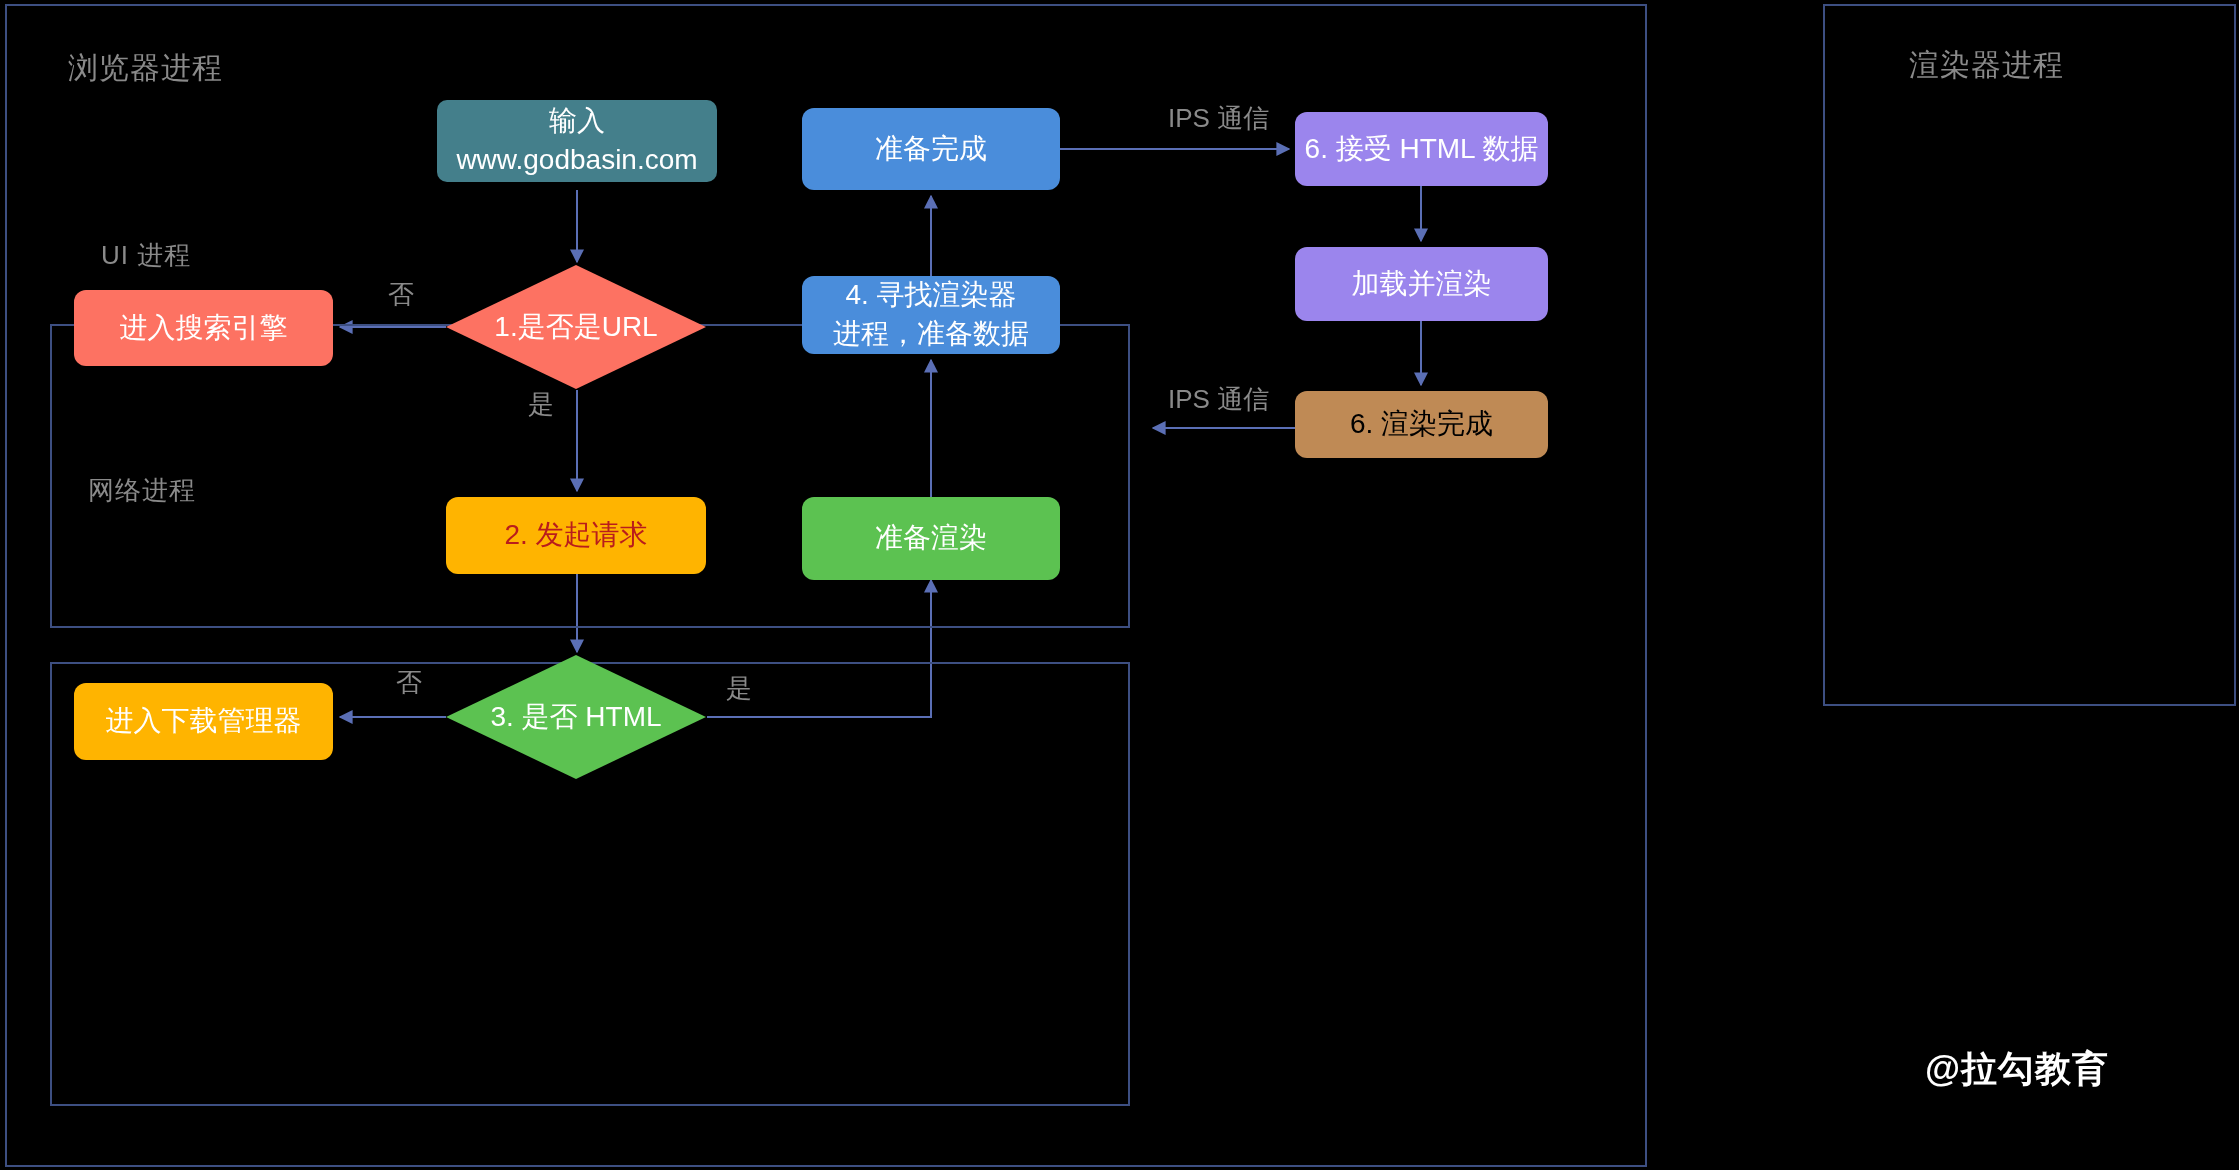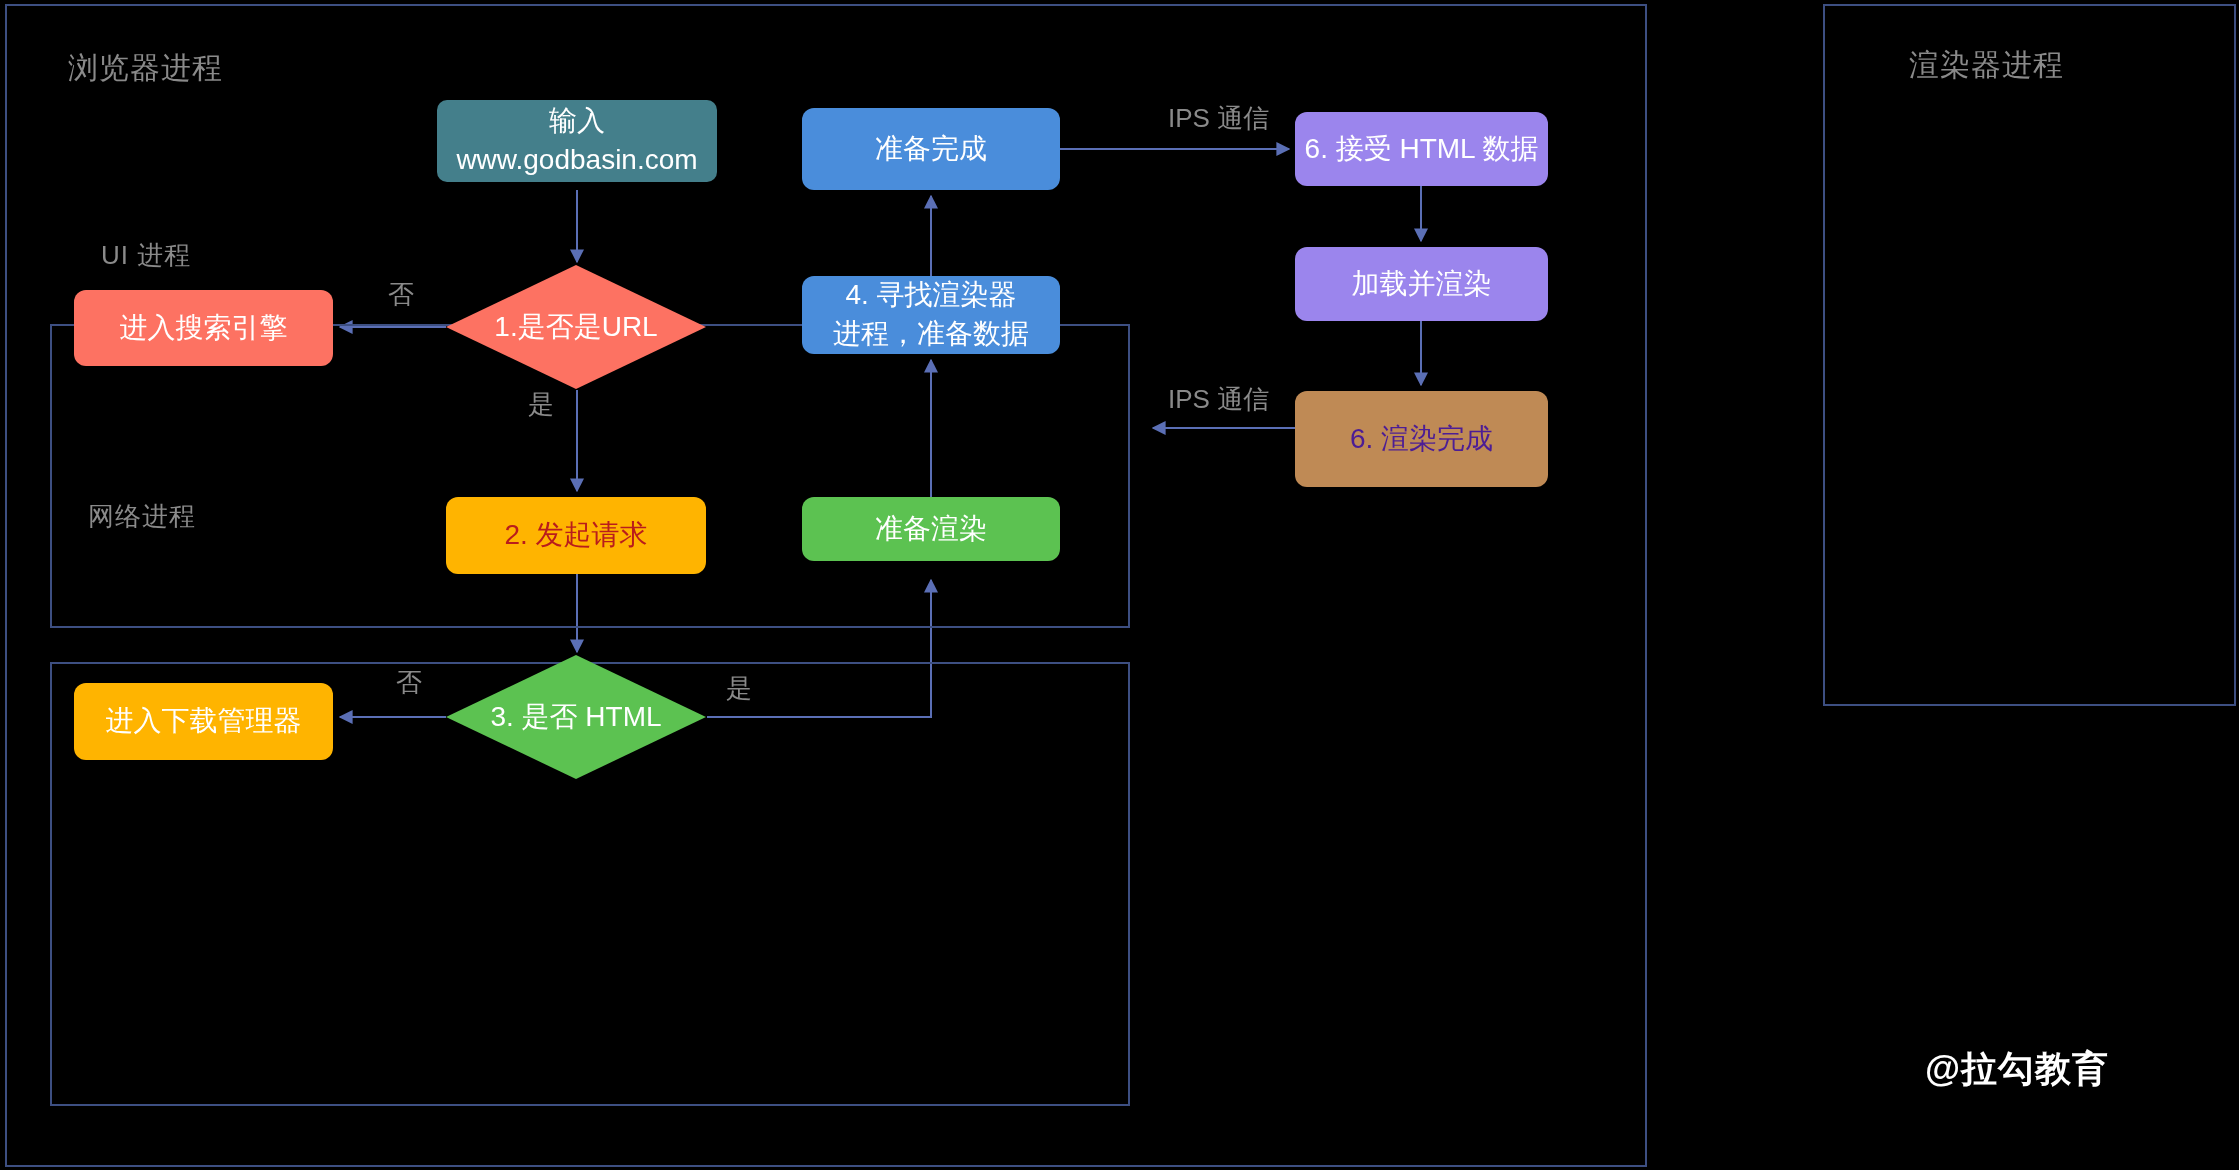"6. 渲染完成" div.node { color: #4c1d95 -> #000000; height: 96px -> 67px }
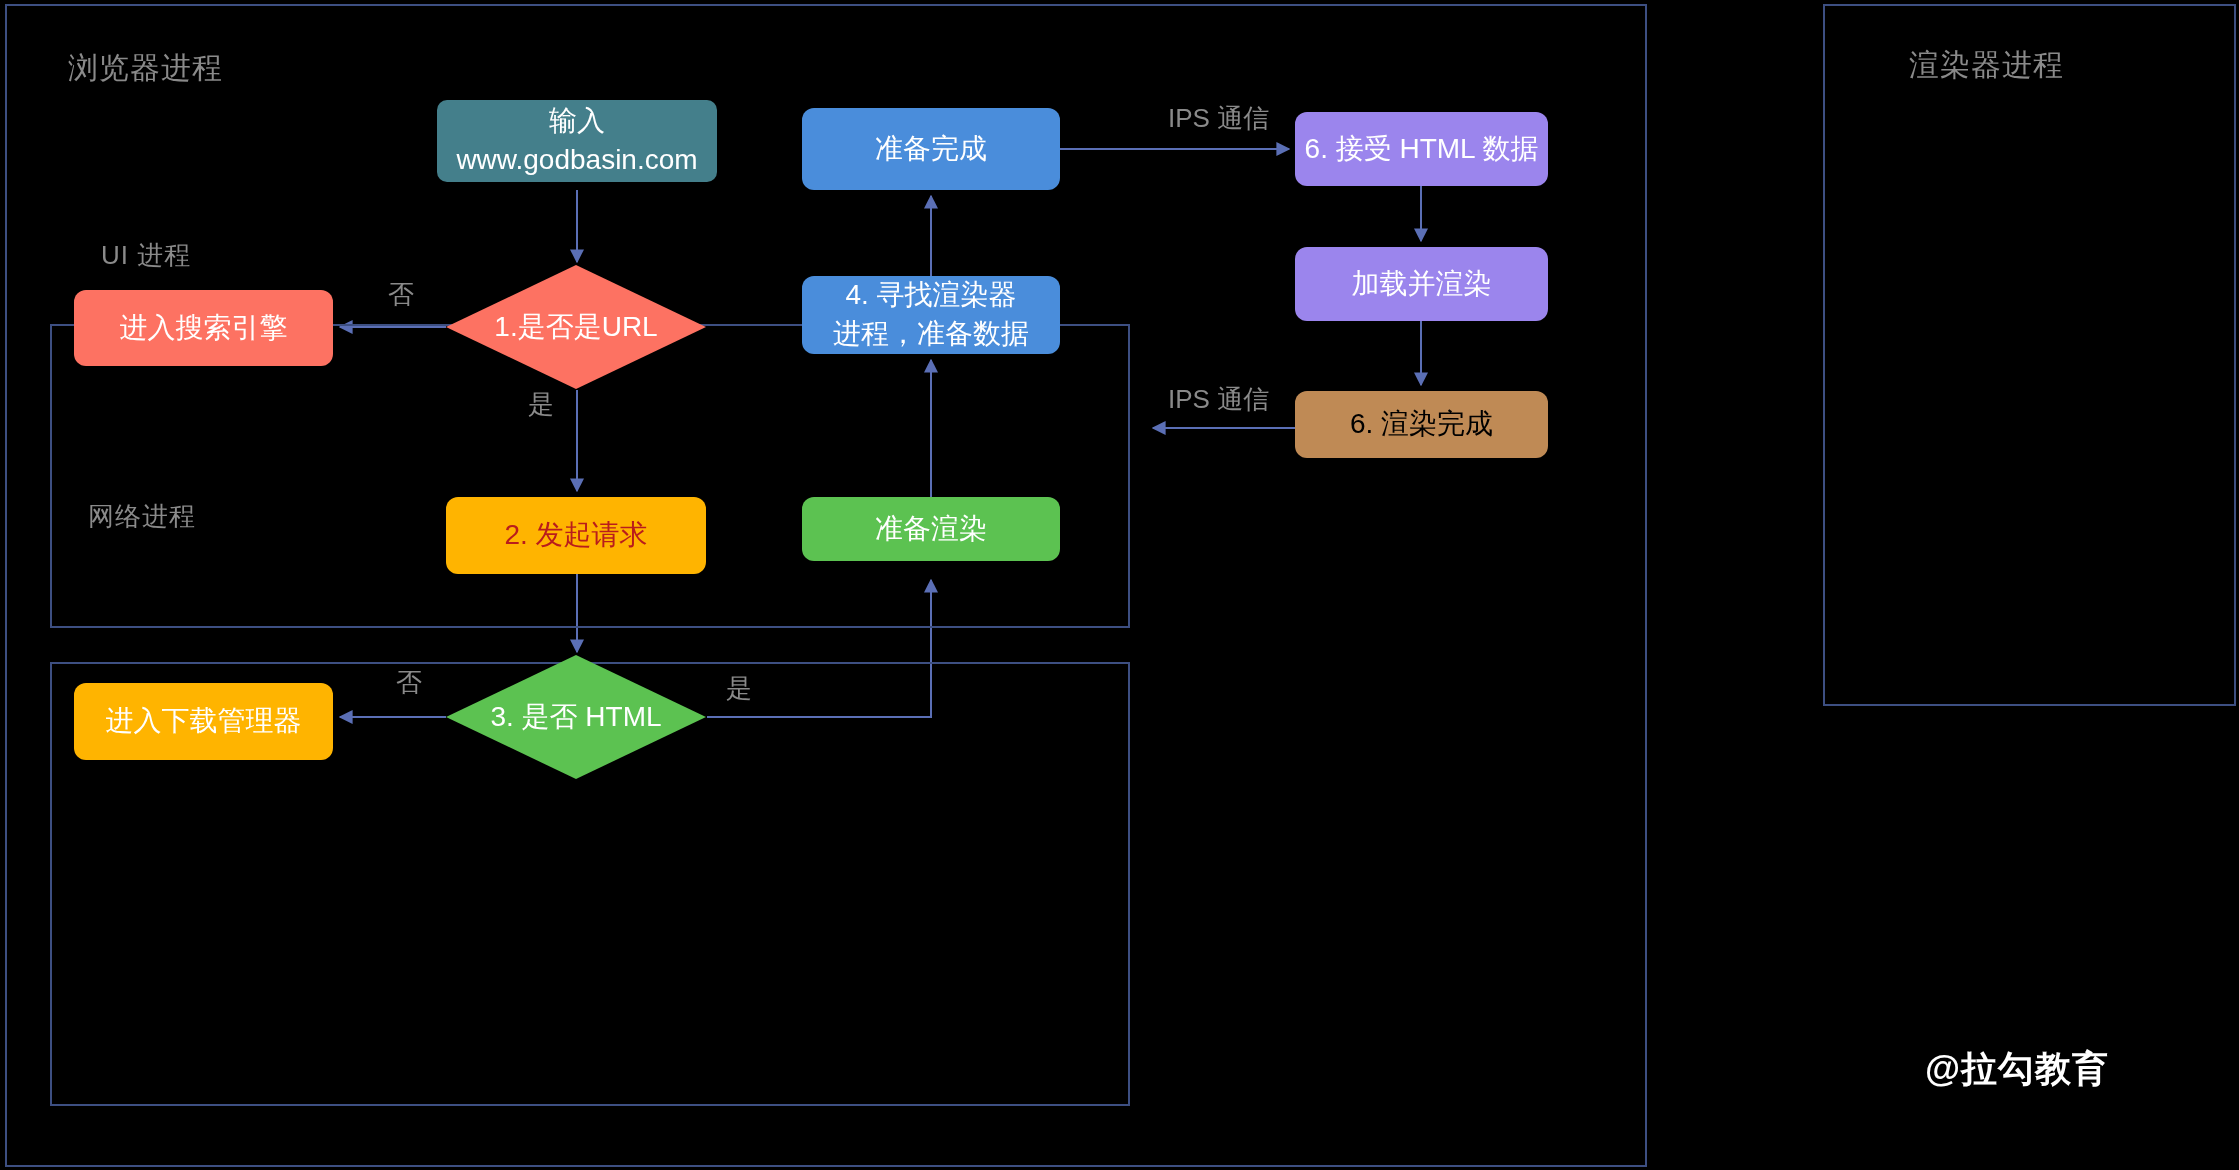"网络进程" div.container-label { top: 499px -> 473px }
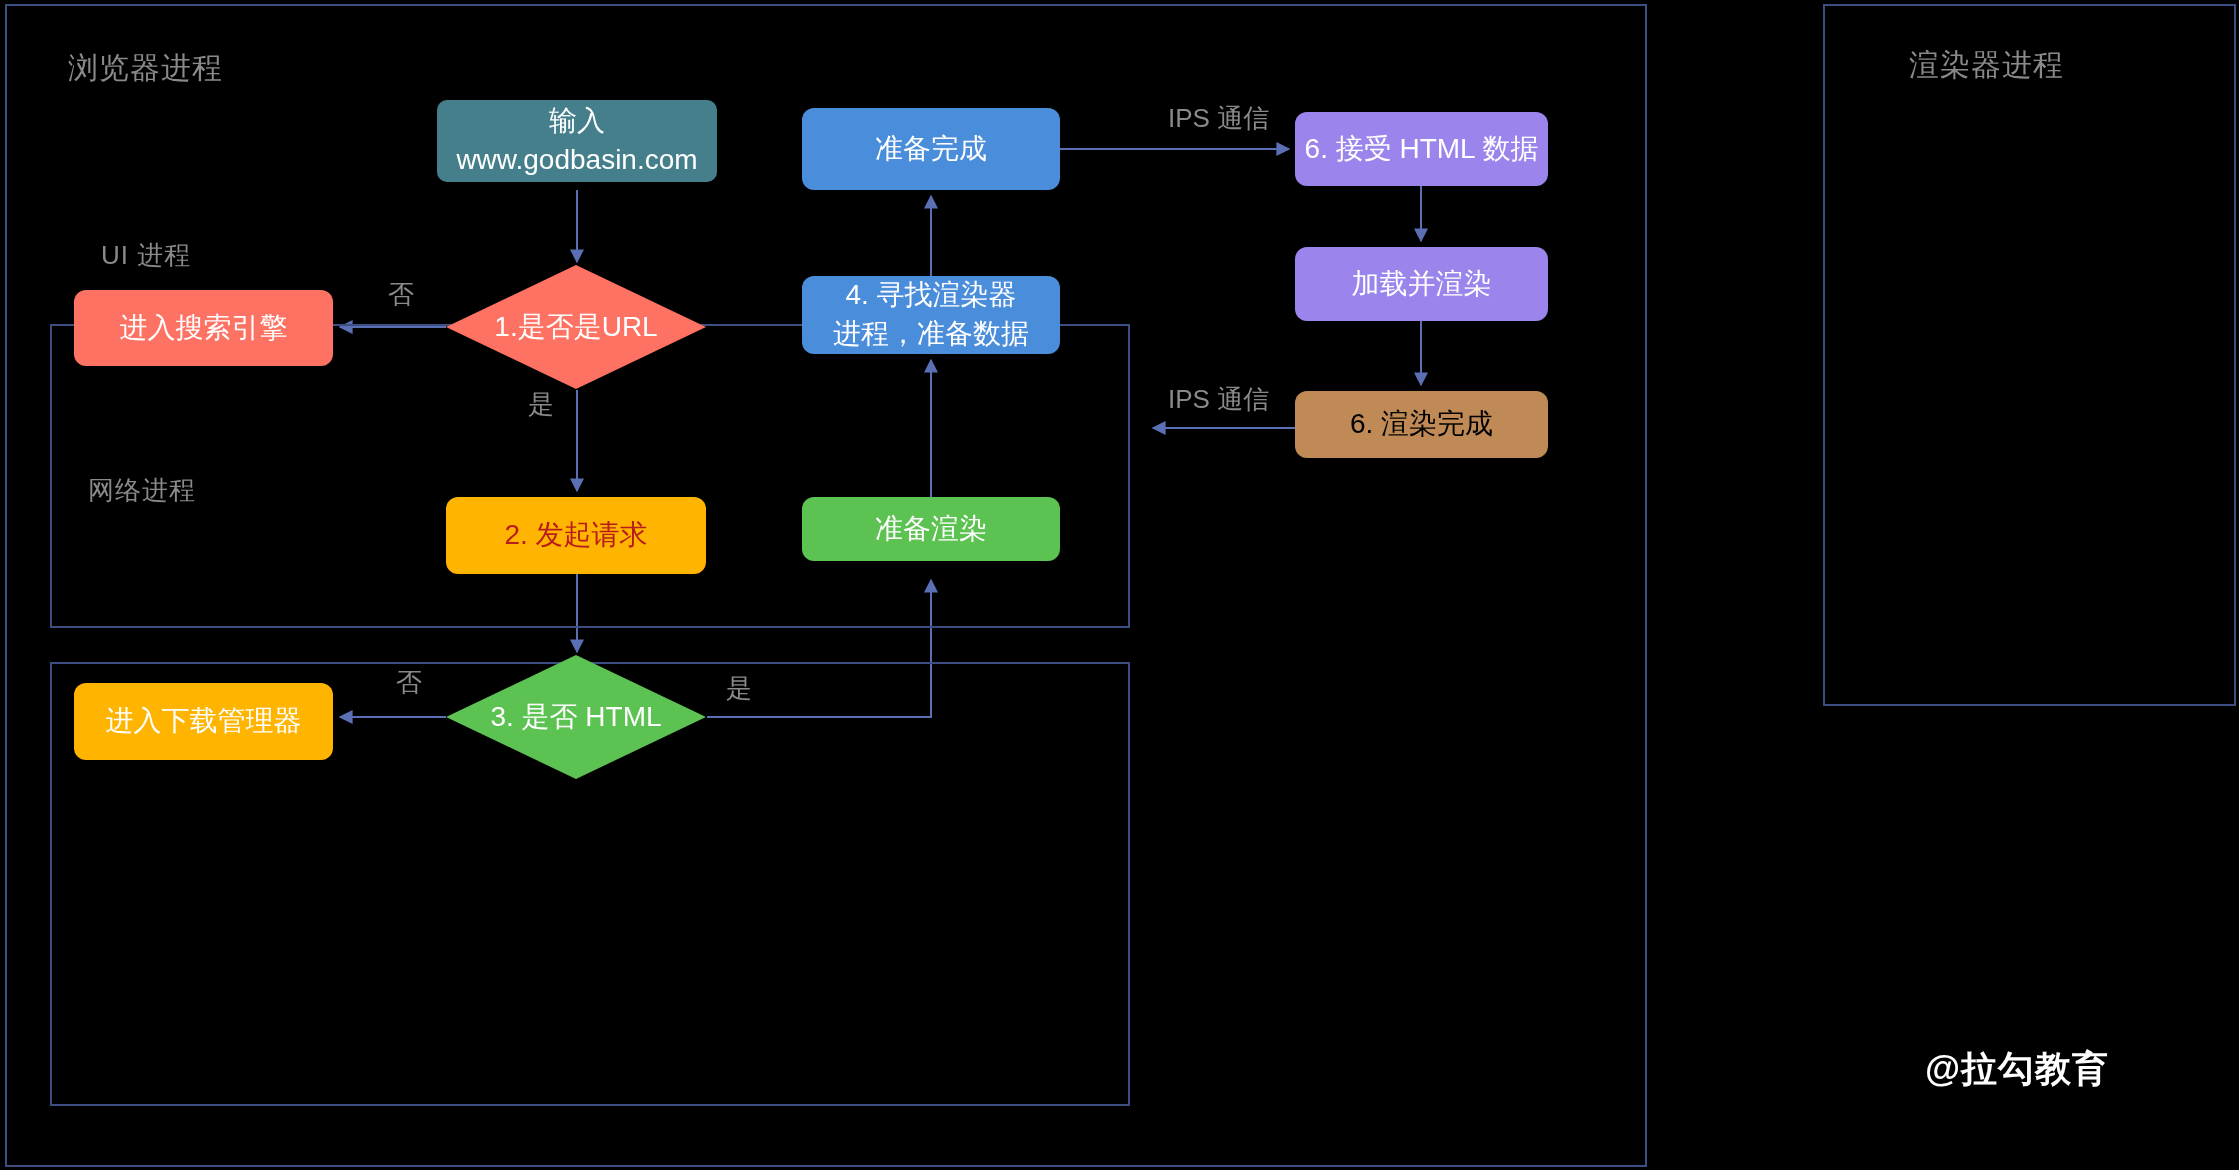"准备渲染" div.node { height: 64px -> 83px }
